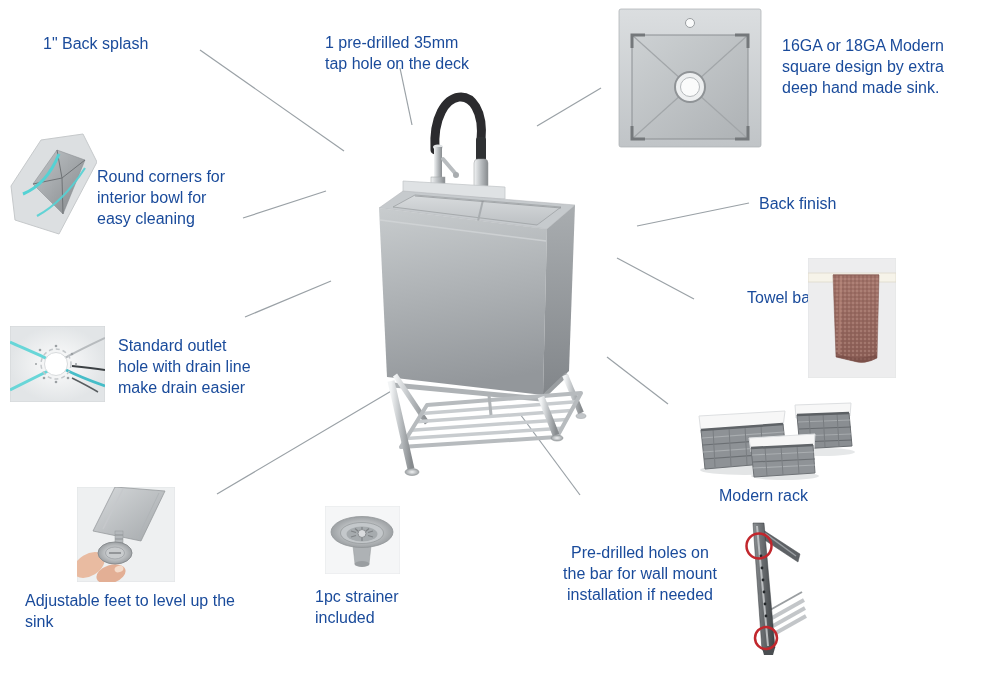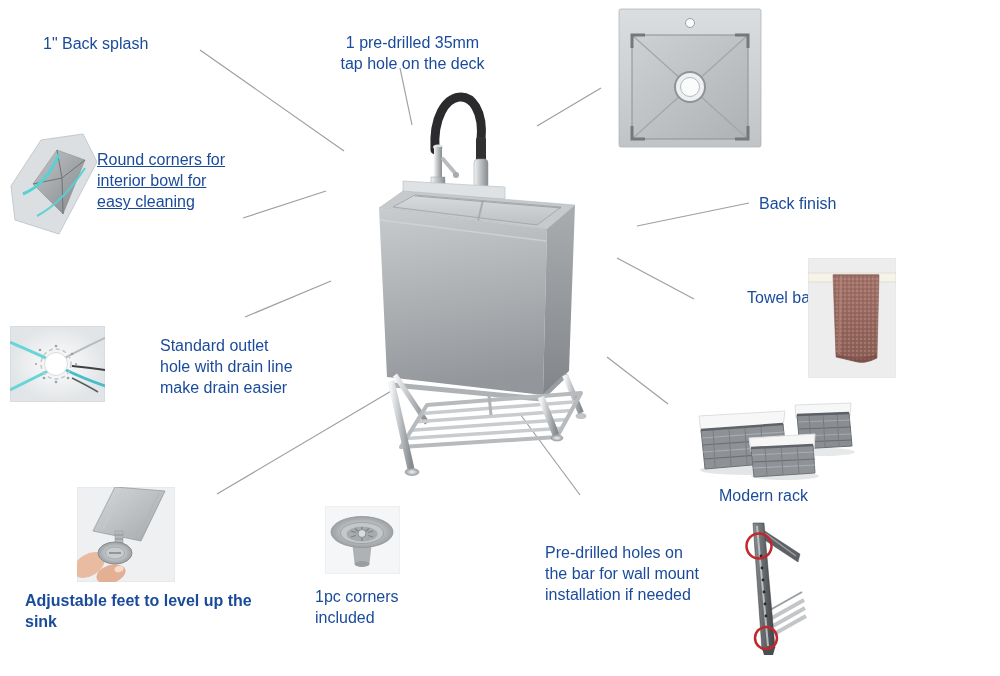"1 pre-drilled 35mm" .label.center { text-align: center -> none }
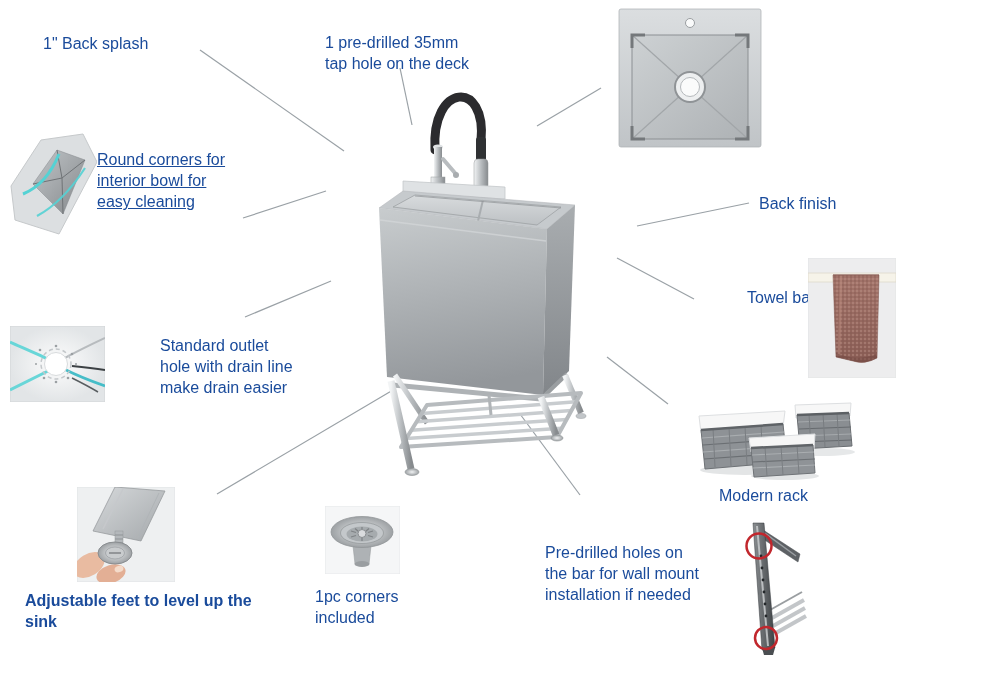"16GA or 18GA Modern" div.label { html: none -> <div>16GA or 18GA Modern square design by extra deep hand made sink.</div> }
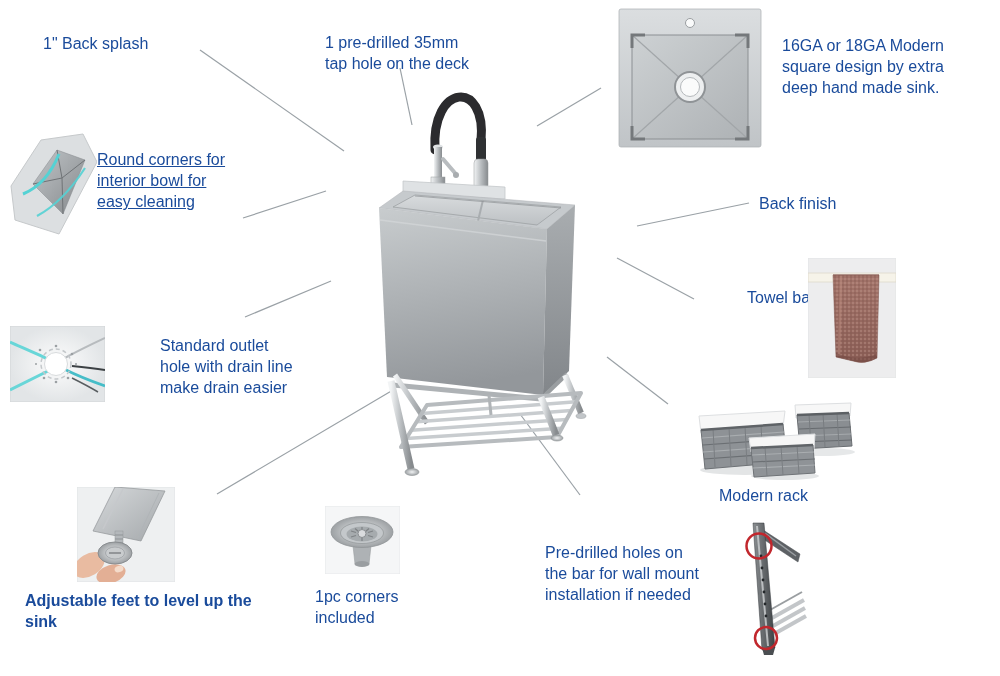"Round corners for" div.label { text-decoration: underline -> none; top: 149px -> 166px }
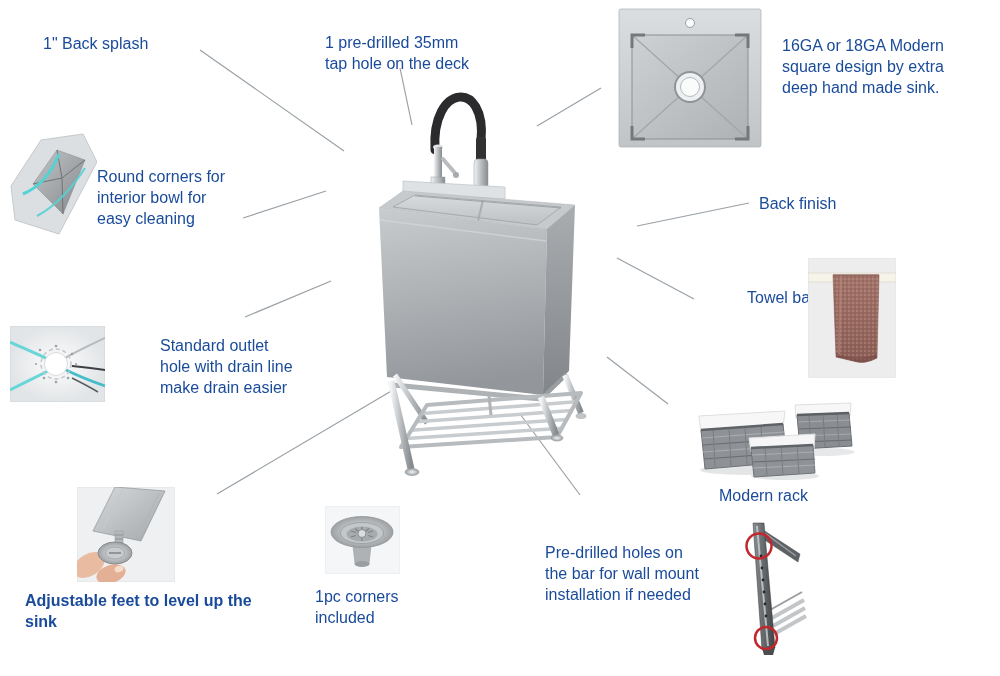"Standard outlet" div.label { margin-left: 42px -> none }
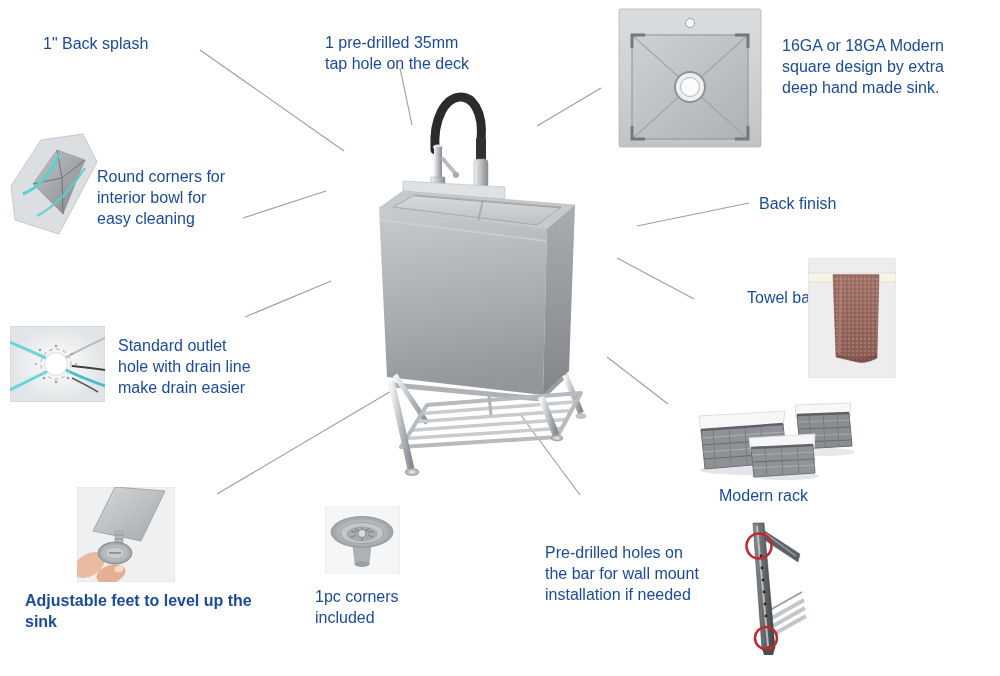"Pre-drilled holes on" div.label { text-align: none -> center }
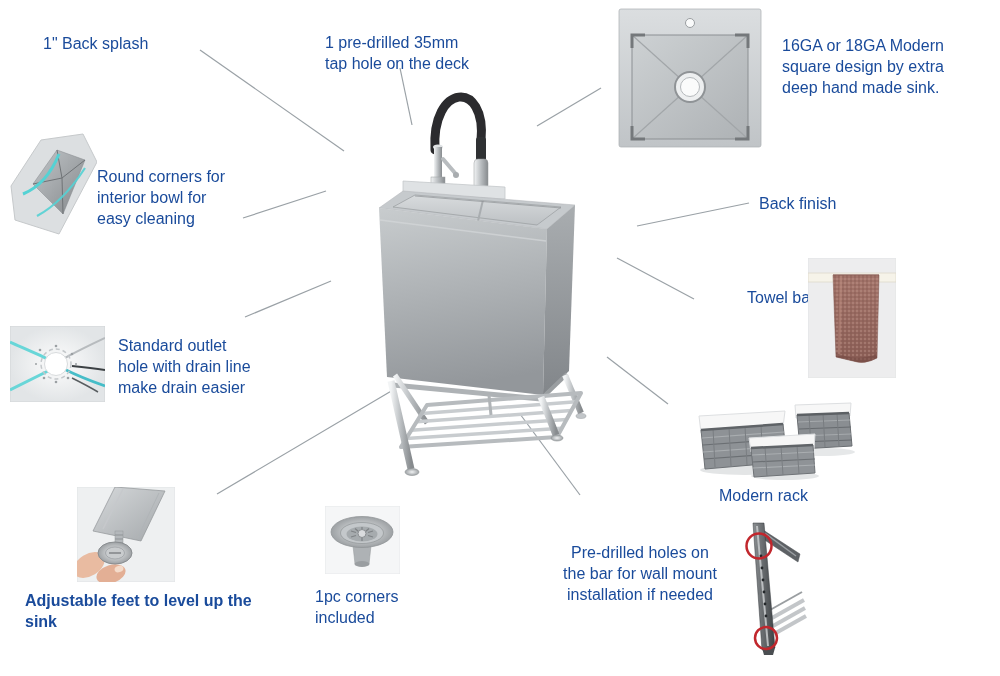"Adjustable feet to level up" div.label { font-weight: bold -> none }
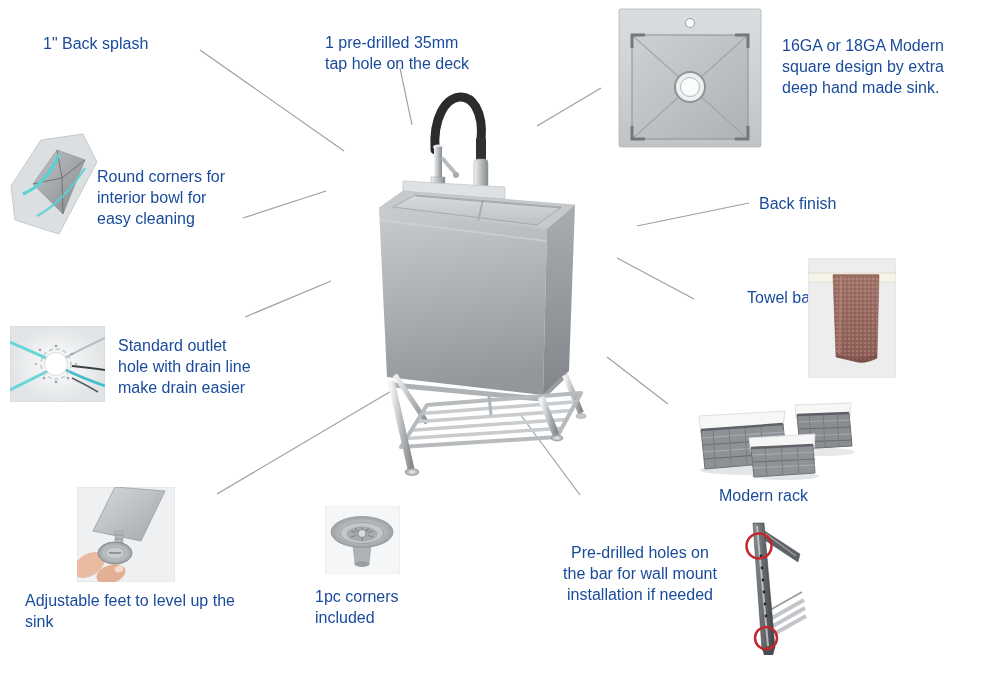"1pc corners" div.label { text: corners -> strainer }
